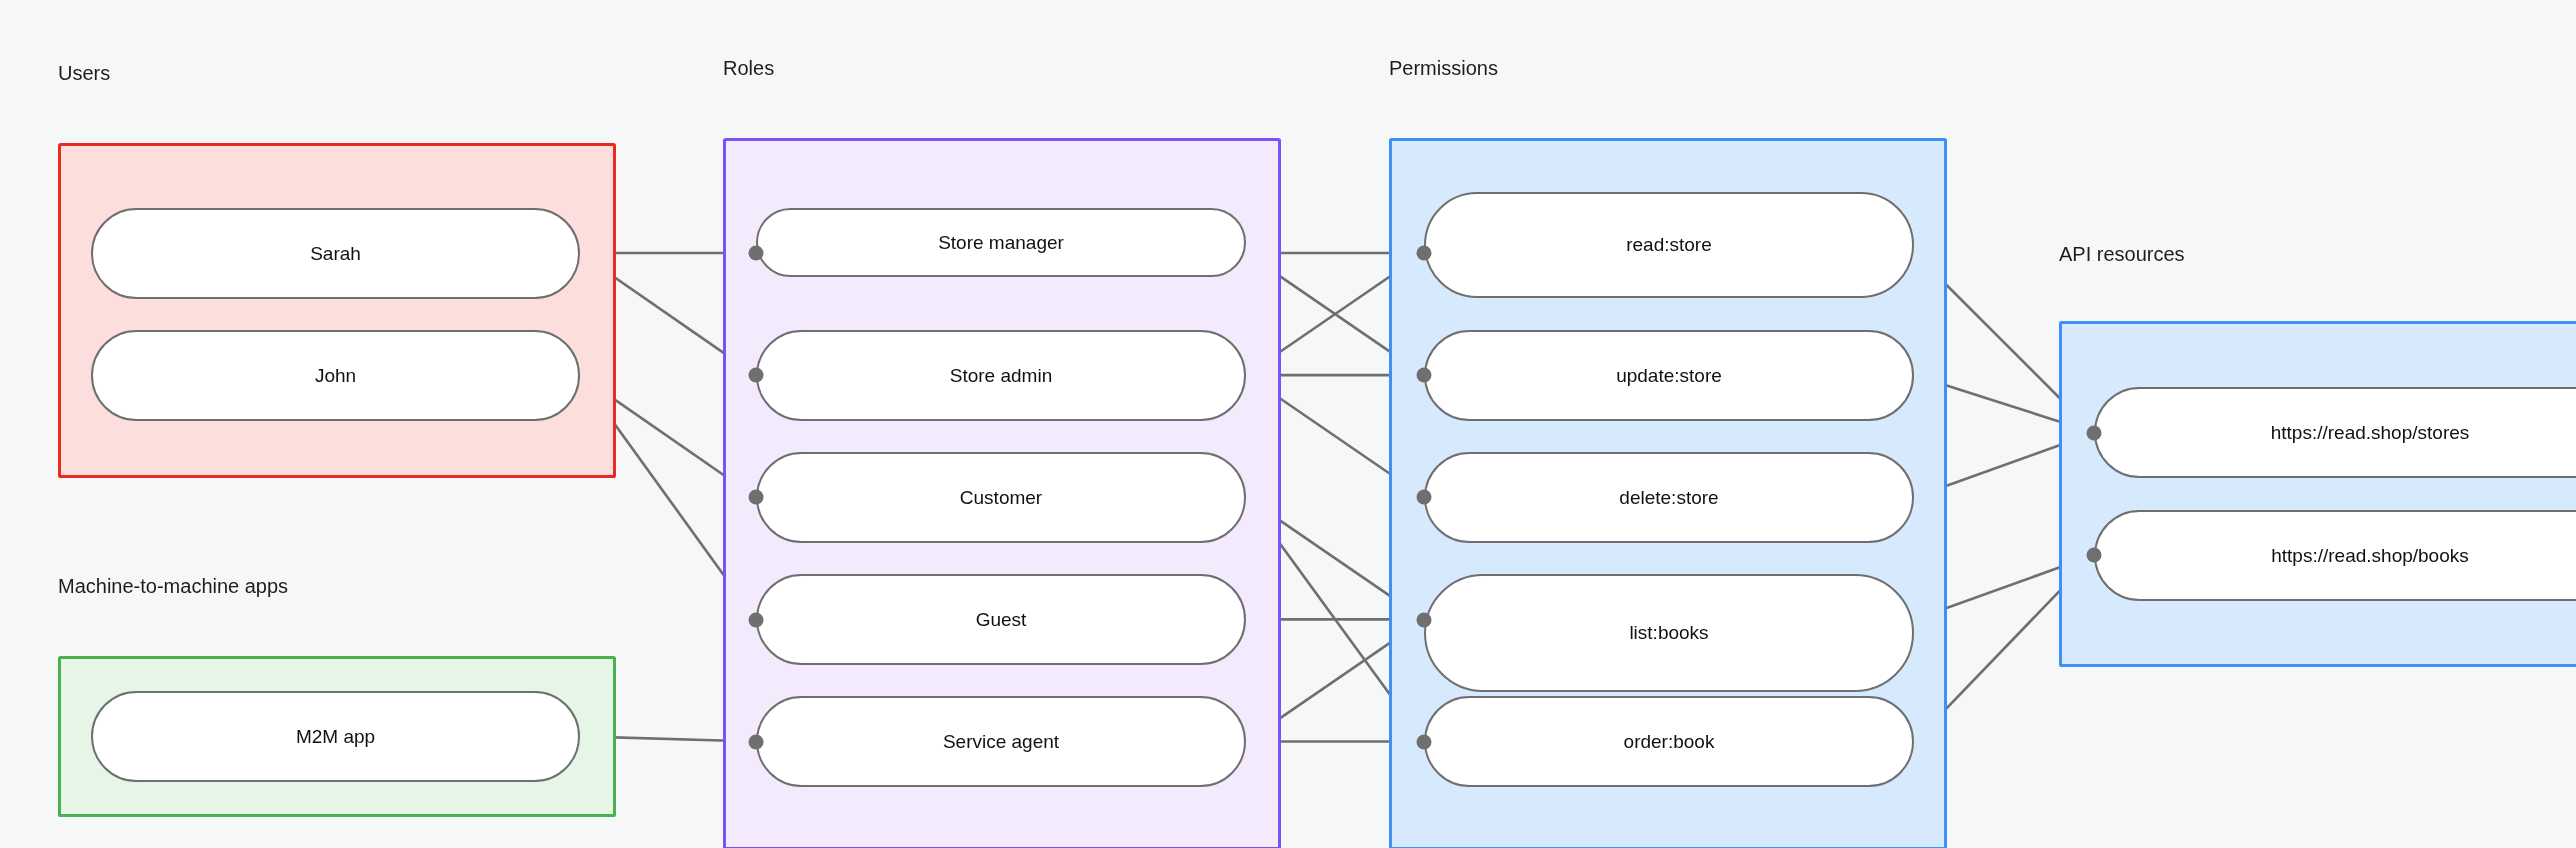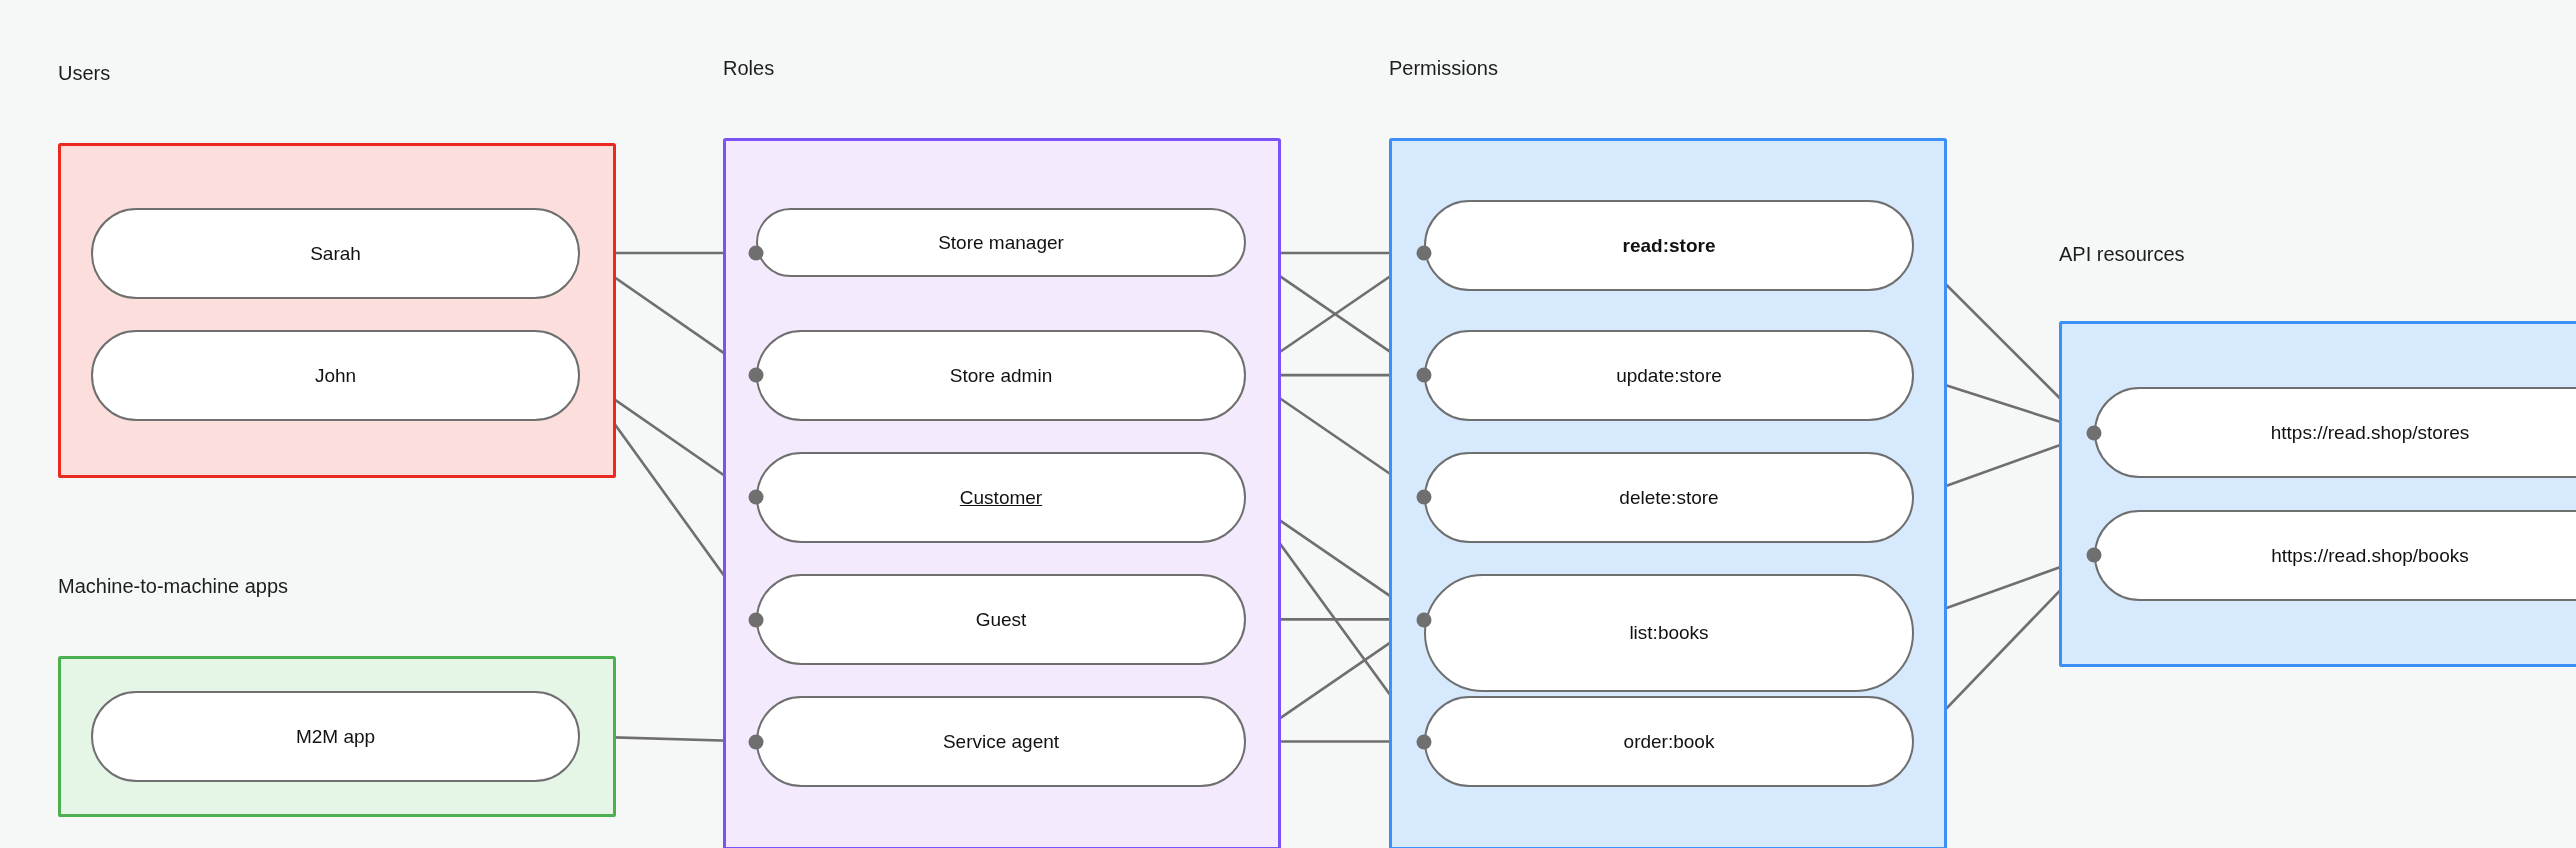"read:store" div.node { font-weight: bold -> none; height: 91px -> 106px; top: 200px -> 192px }
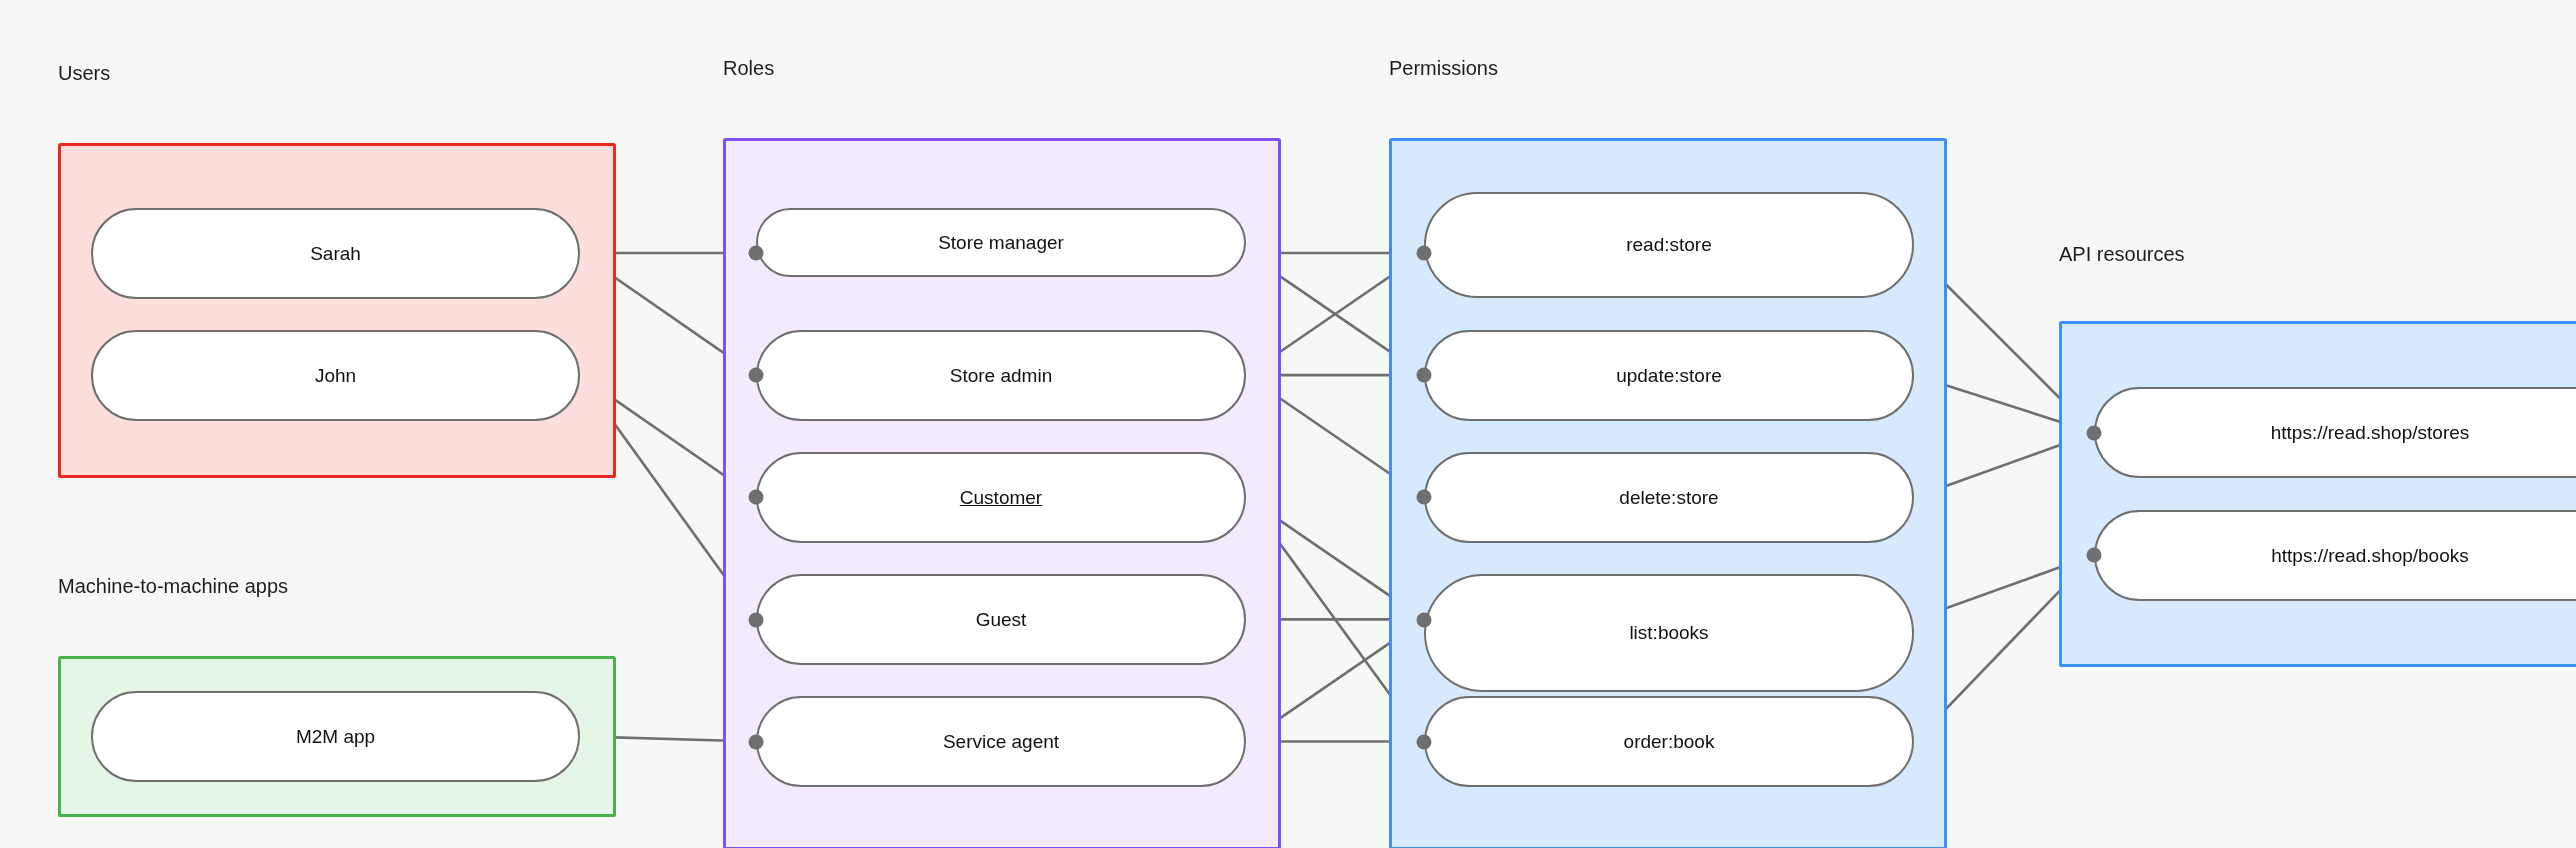"Customer" div.node { text-decoration: underline -> none }
